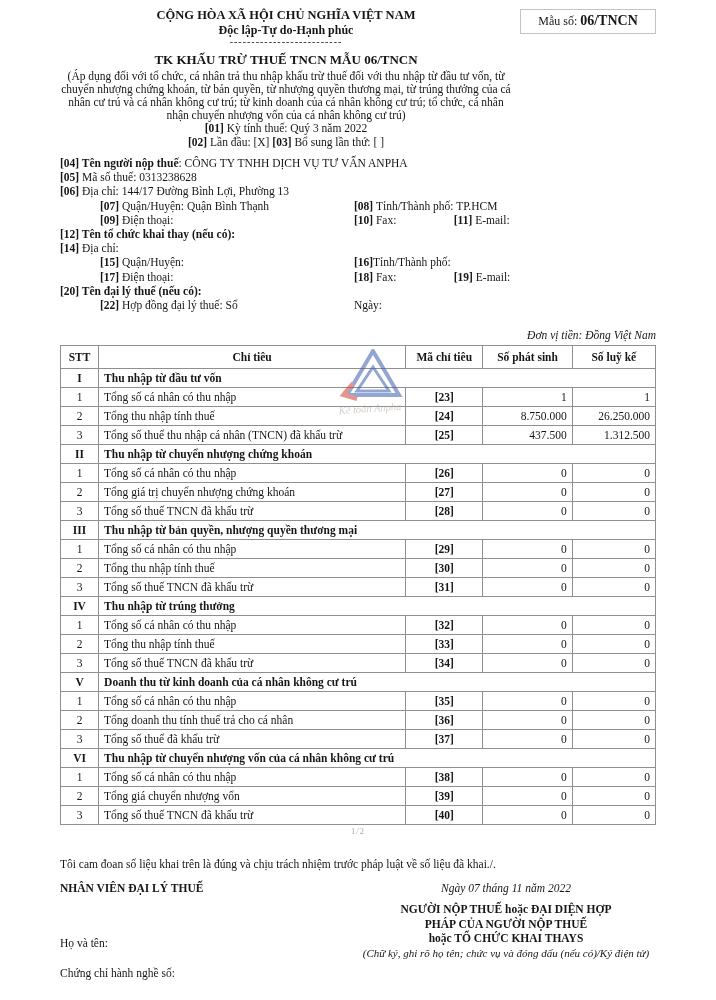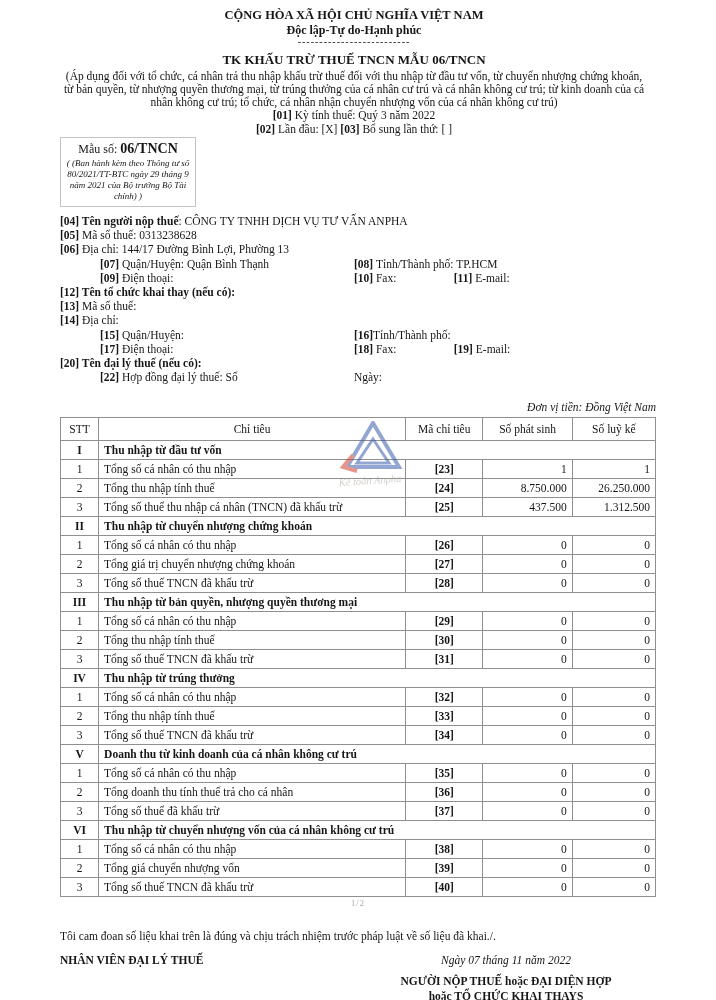"CỘNG HÒA XÃ HỘI CHỦ" .header { flex-direction: column -> none }
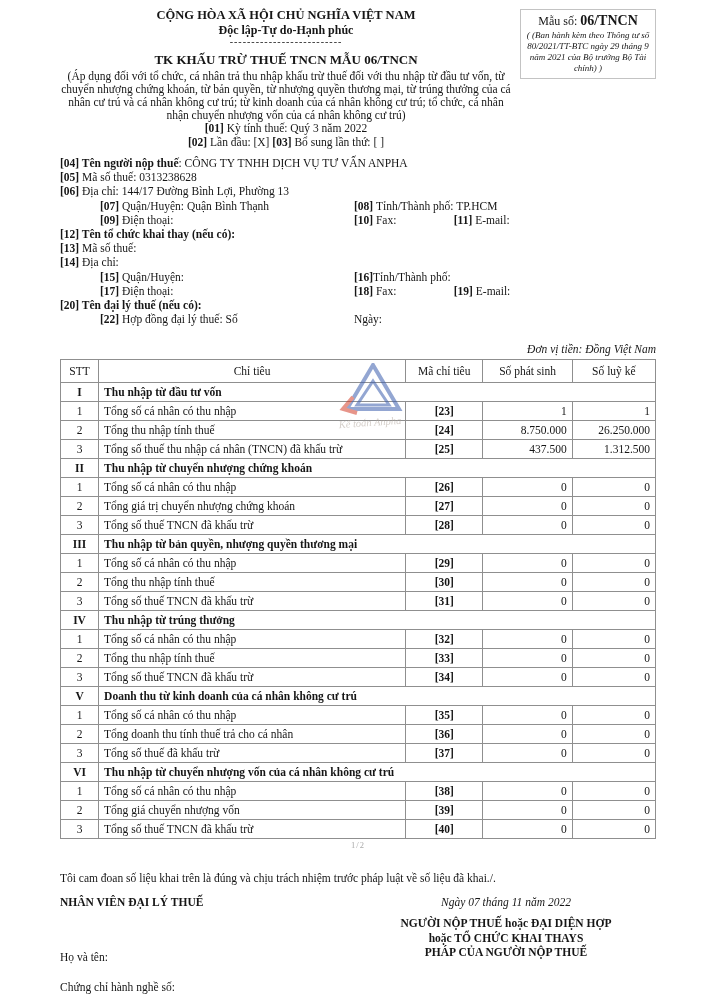"( (Ban hành kèm theo" div.fb-note { html: <div>( (Ban hành kèm theo Thông tư số 80/2021/TT-BTC ngày 29 tháng 9 năm 2021 của Bộ trưởng Bộ Tài chính) )</div> -> none }
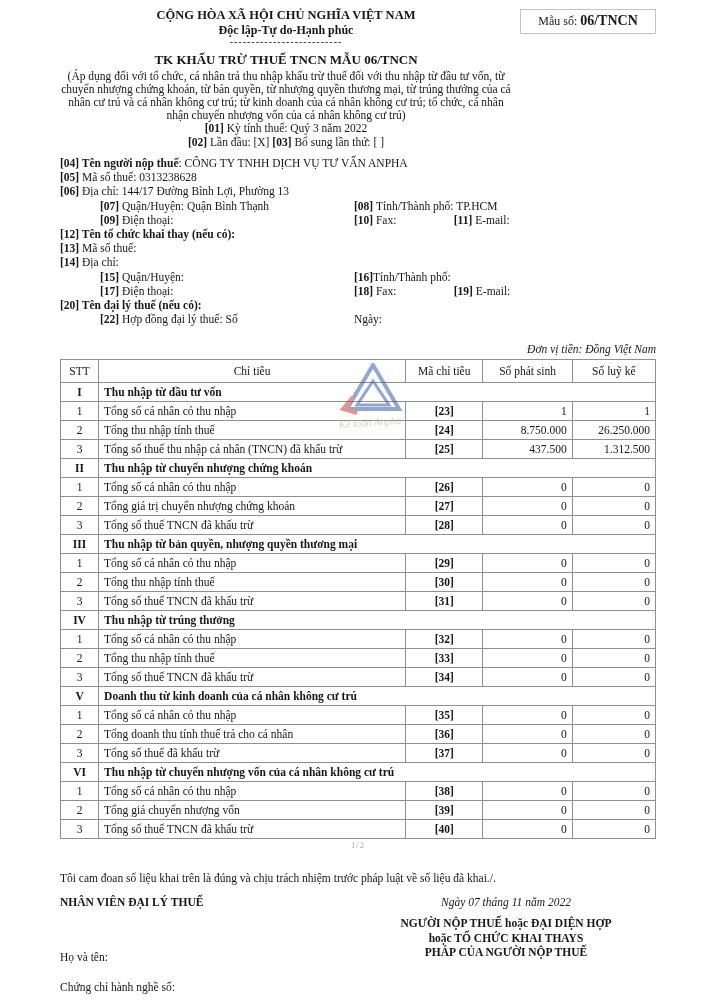"[13] Mã số thuế:" div.iline { html: <div><b>[13] </b><span>Mã số thuế: </span></div> -> none }
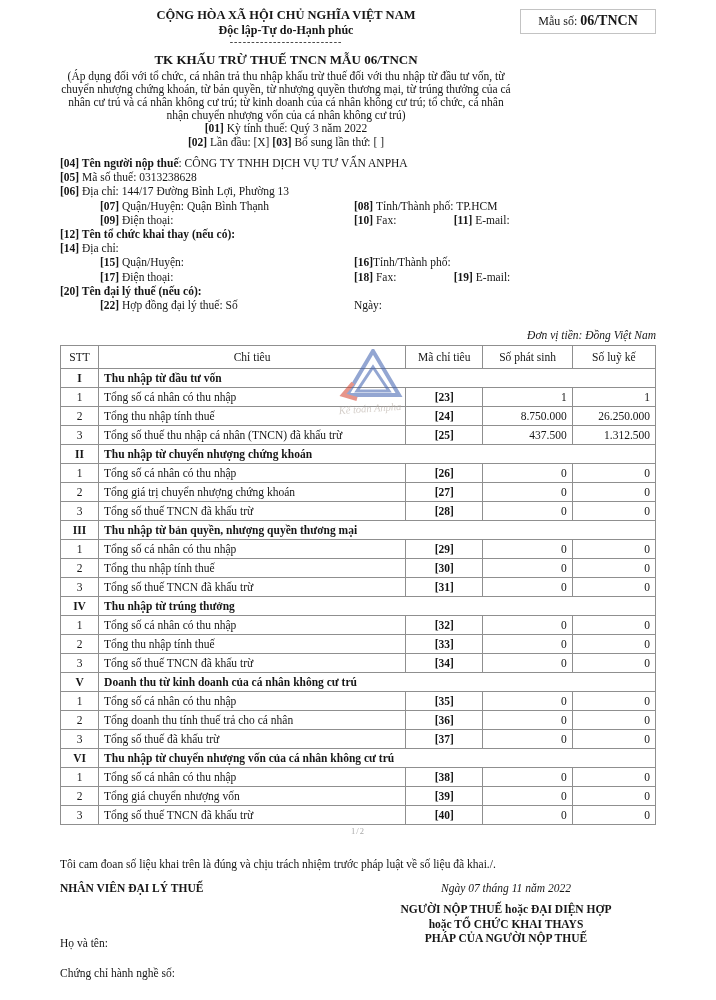"STT" thead th { font-weight: normal -> bold }
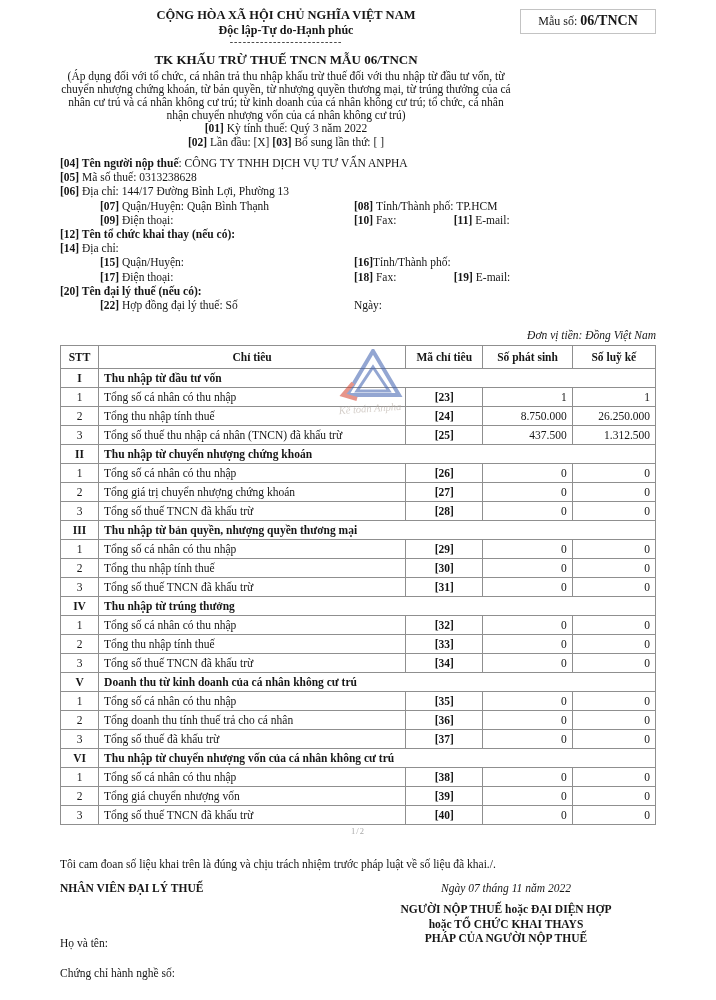"hoặc TỔ CHỨC KHAI THAYS" div { order: before "PHÁP CỦA NGƯỜI NỘP THUẾ" -> after "PHÁP CỦA NGƯỜI NỘP THUẾ" }
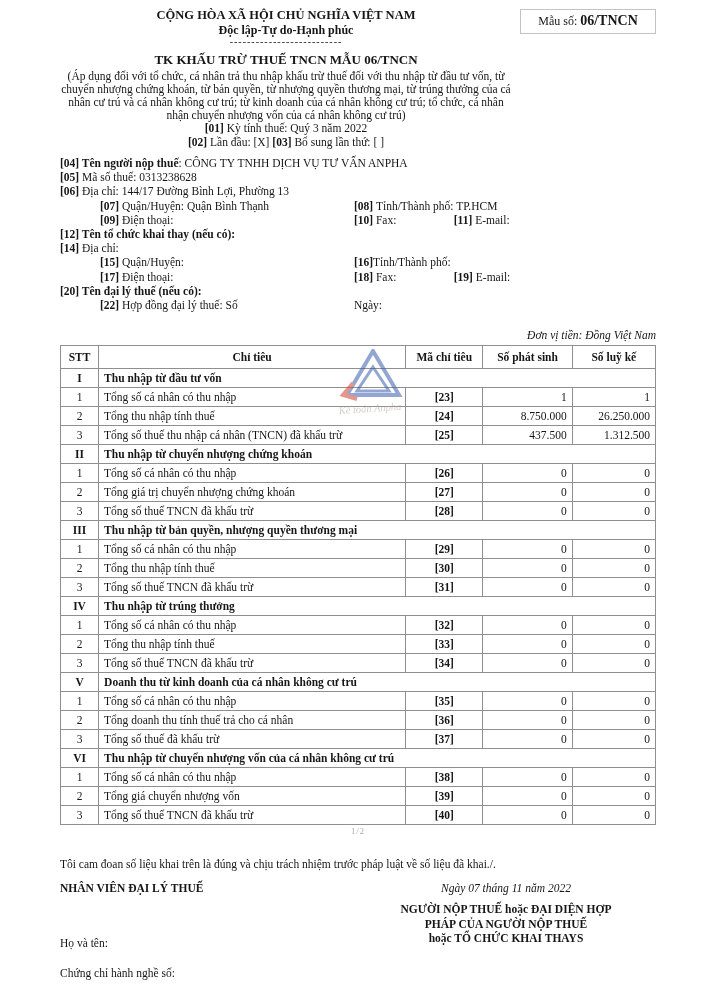"(Chữ ký, ghi rõ họ" div.fr-note { html: none -> <div>(Chữ ký, ghi rõ họ tên; chức vụ và đóng dấu (nếu có)/Ký điện tử)</div> }
